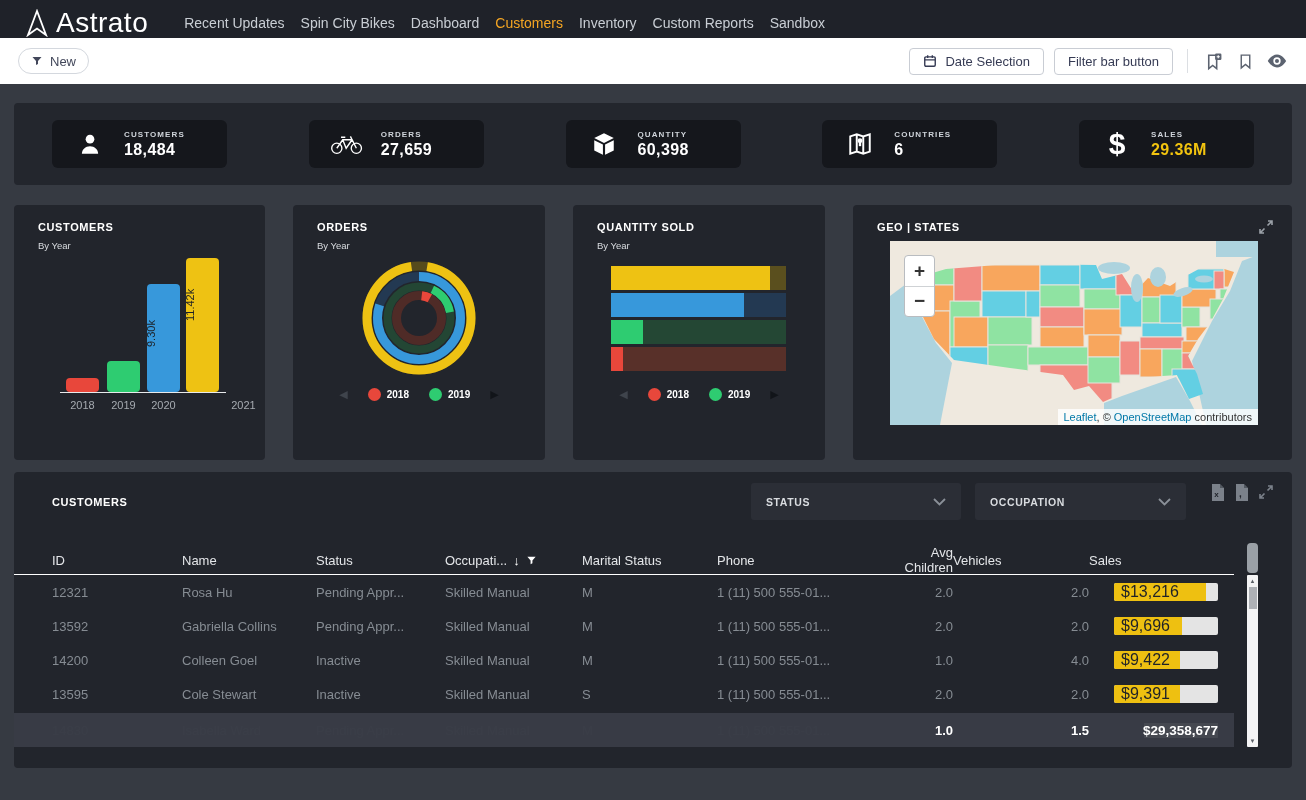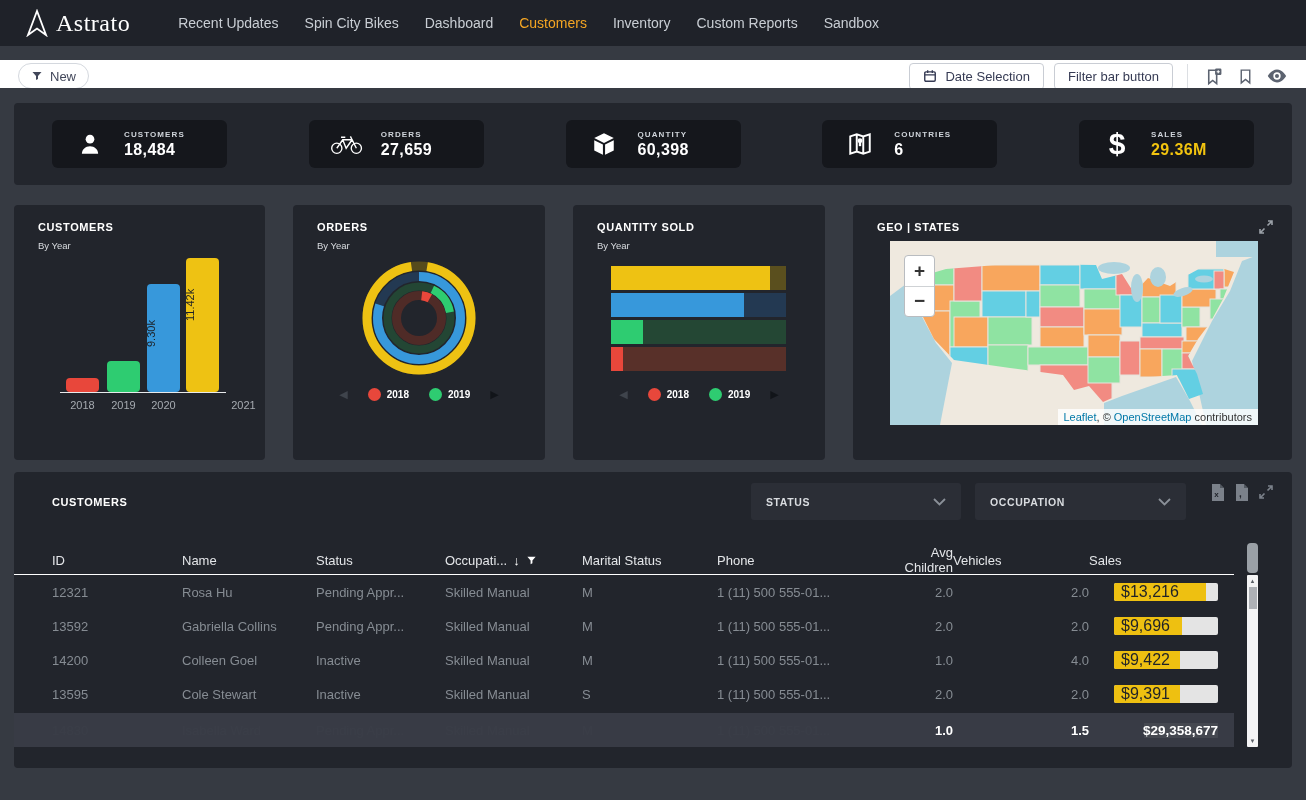"Astrato" .brand-name { font-family: Liberation Serif, serif -> Liberation Sans, sans-serif; font-size: 24px -> 28px }
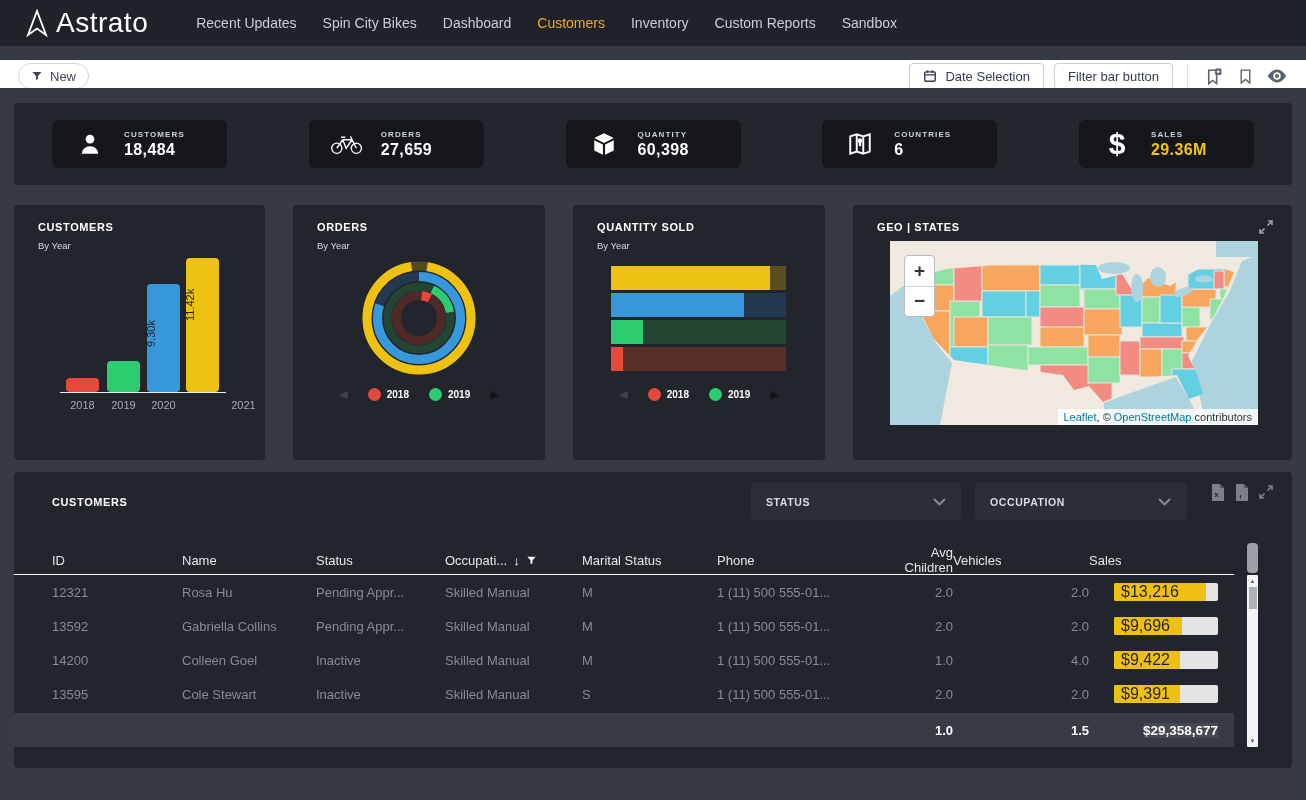"Recent Updates" .navitems { gap: 26px -> 16px; margin-left: 48px -> 36px }
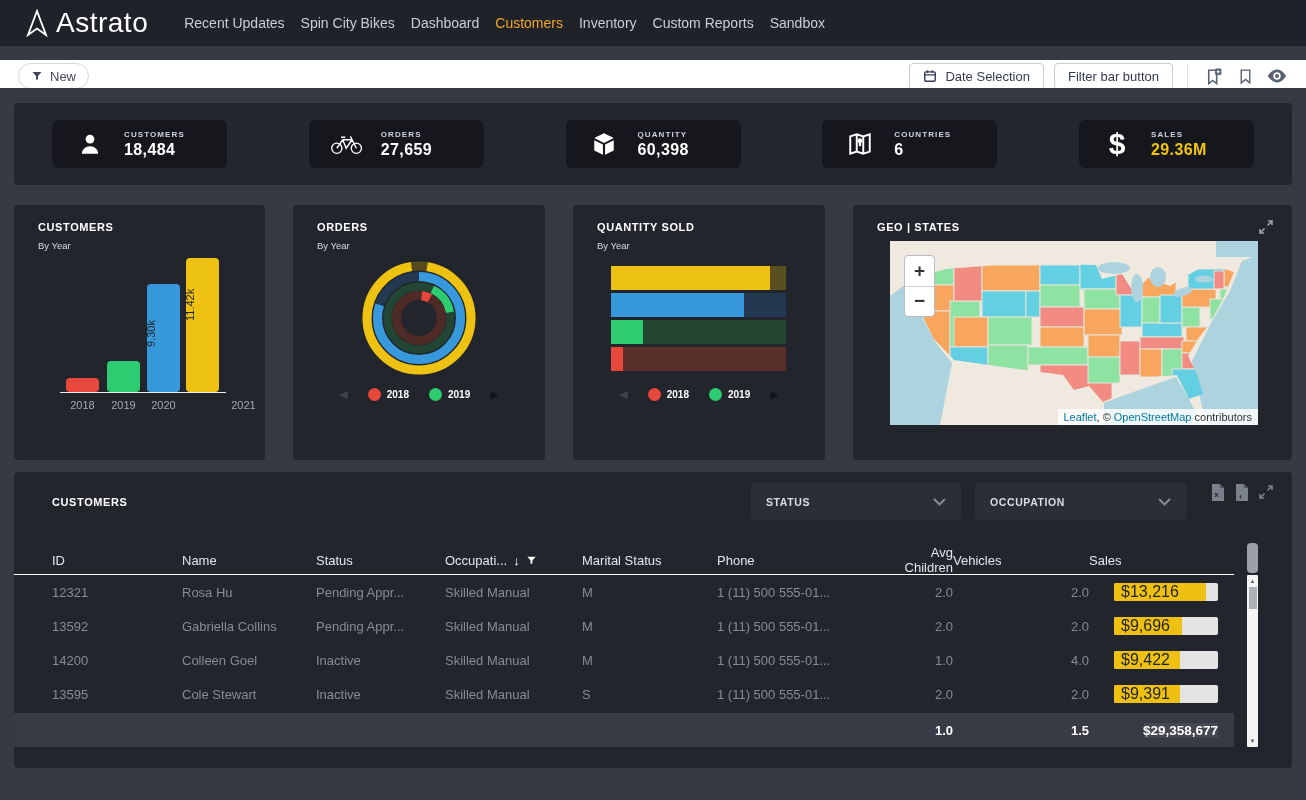"New" .toolbar { height: 32px -> 46px; top: 60px -> 38px }
